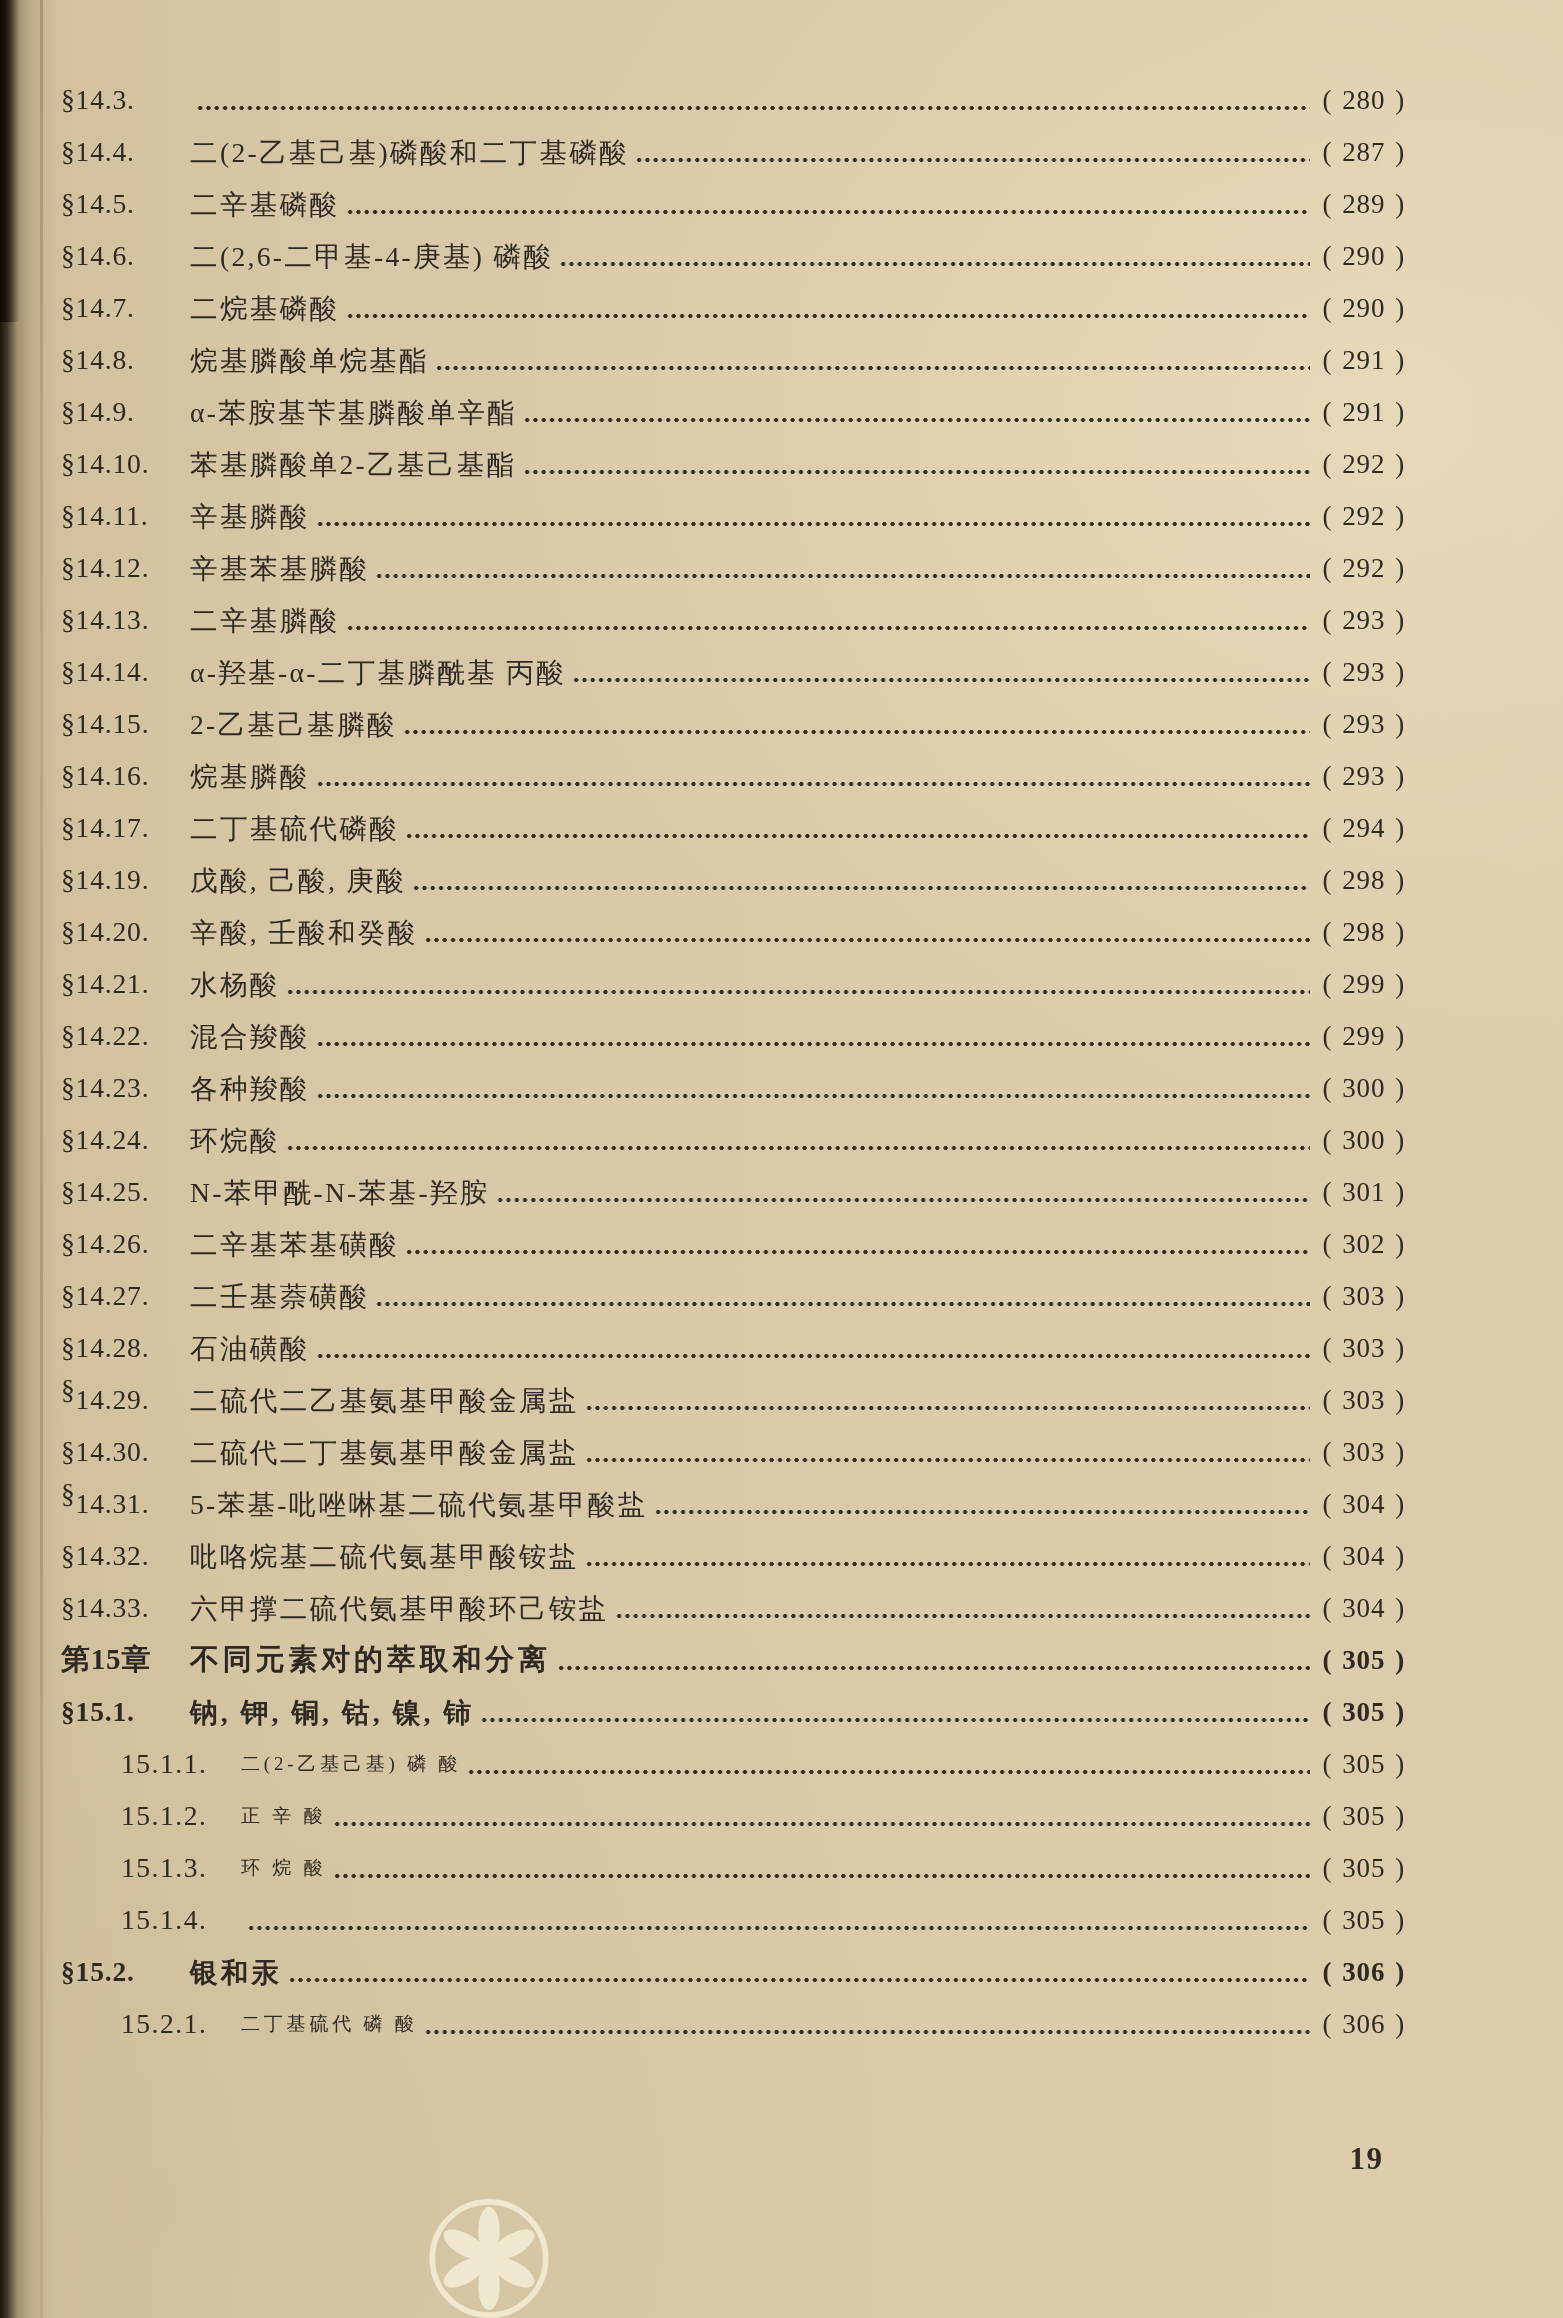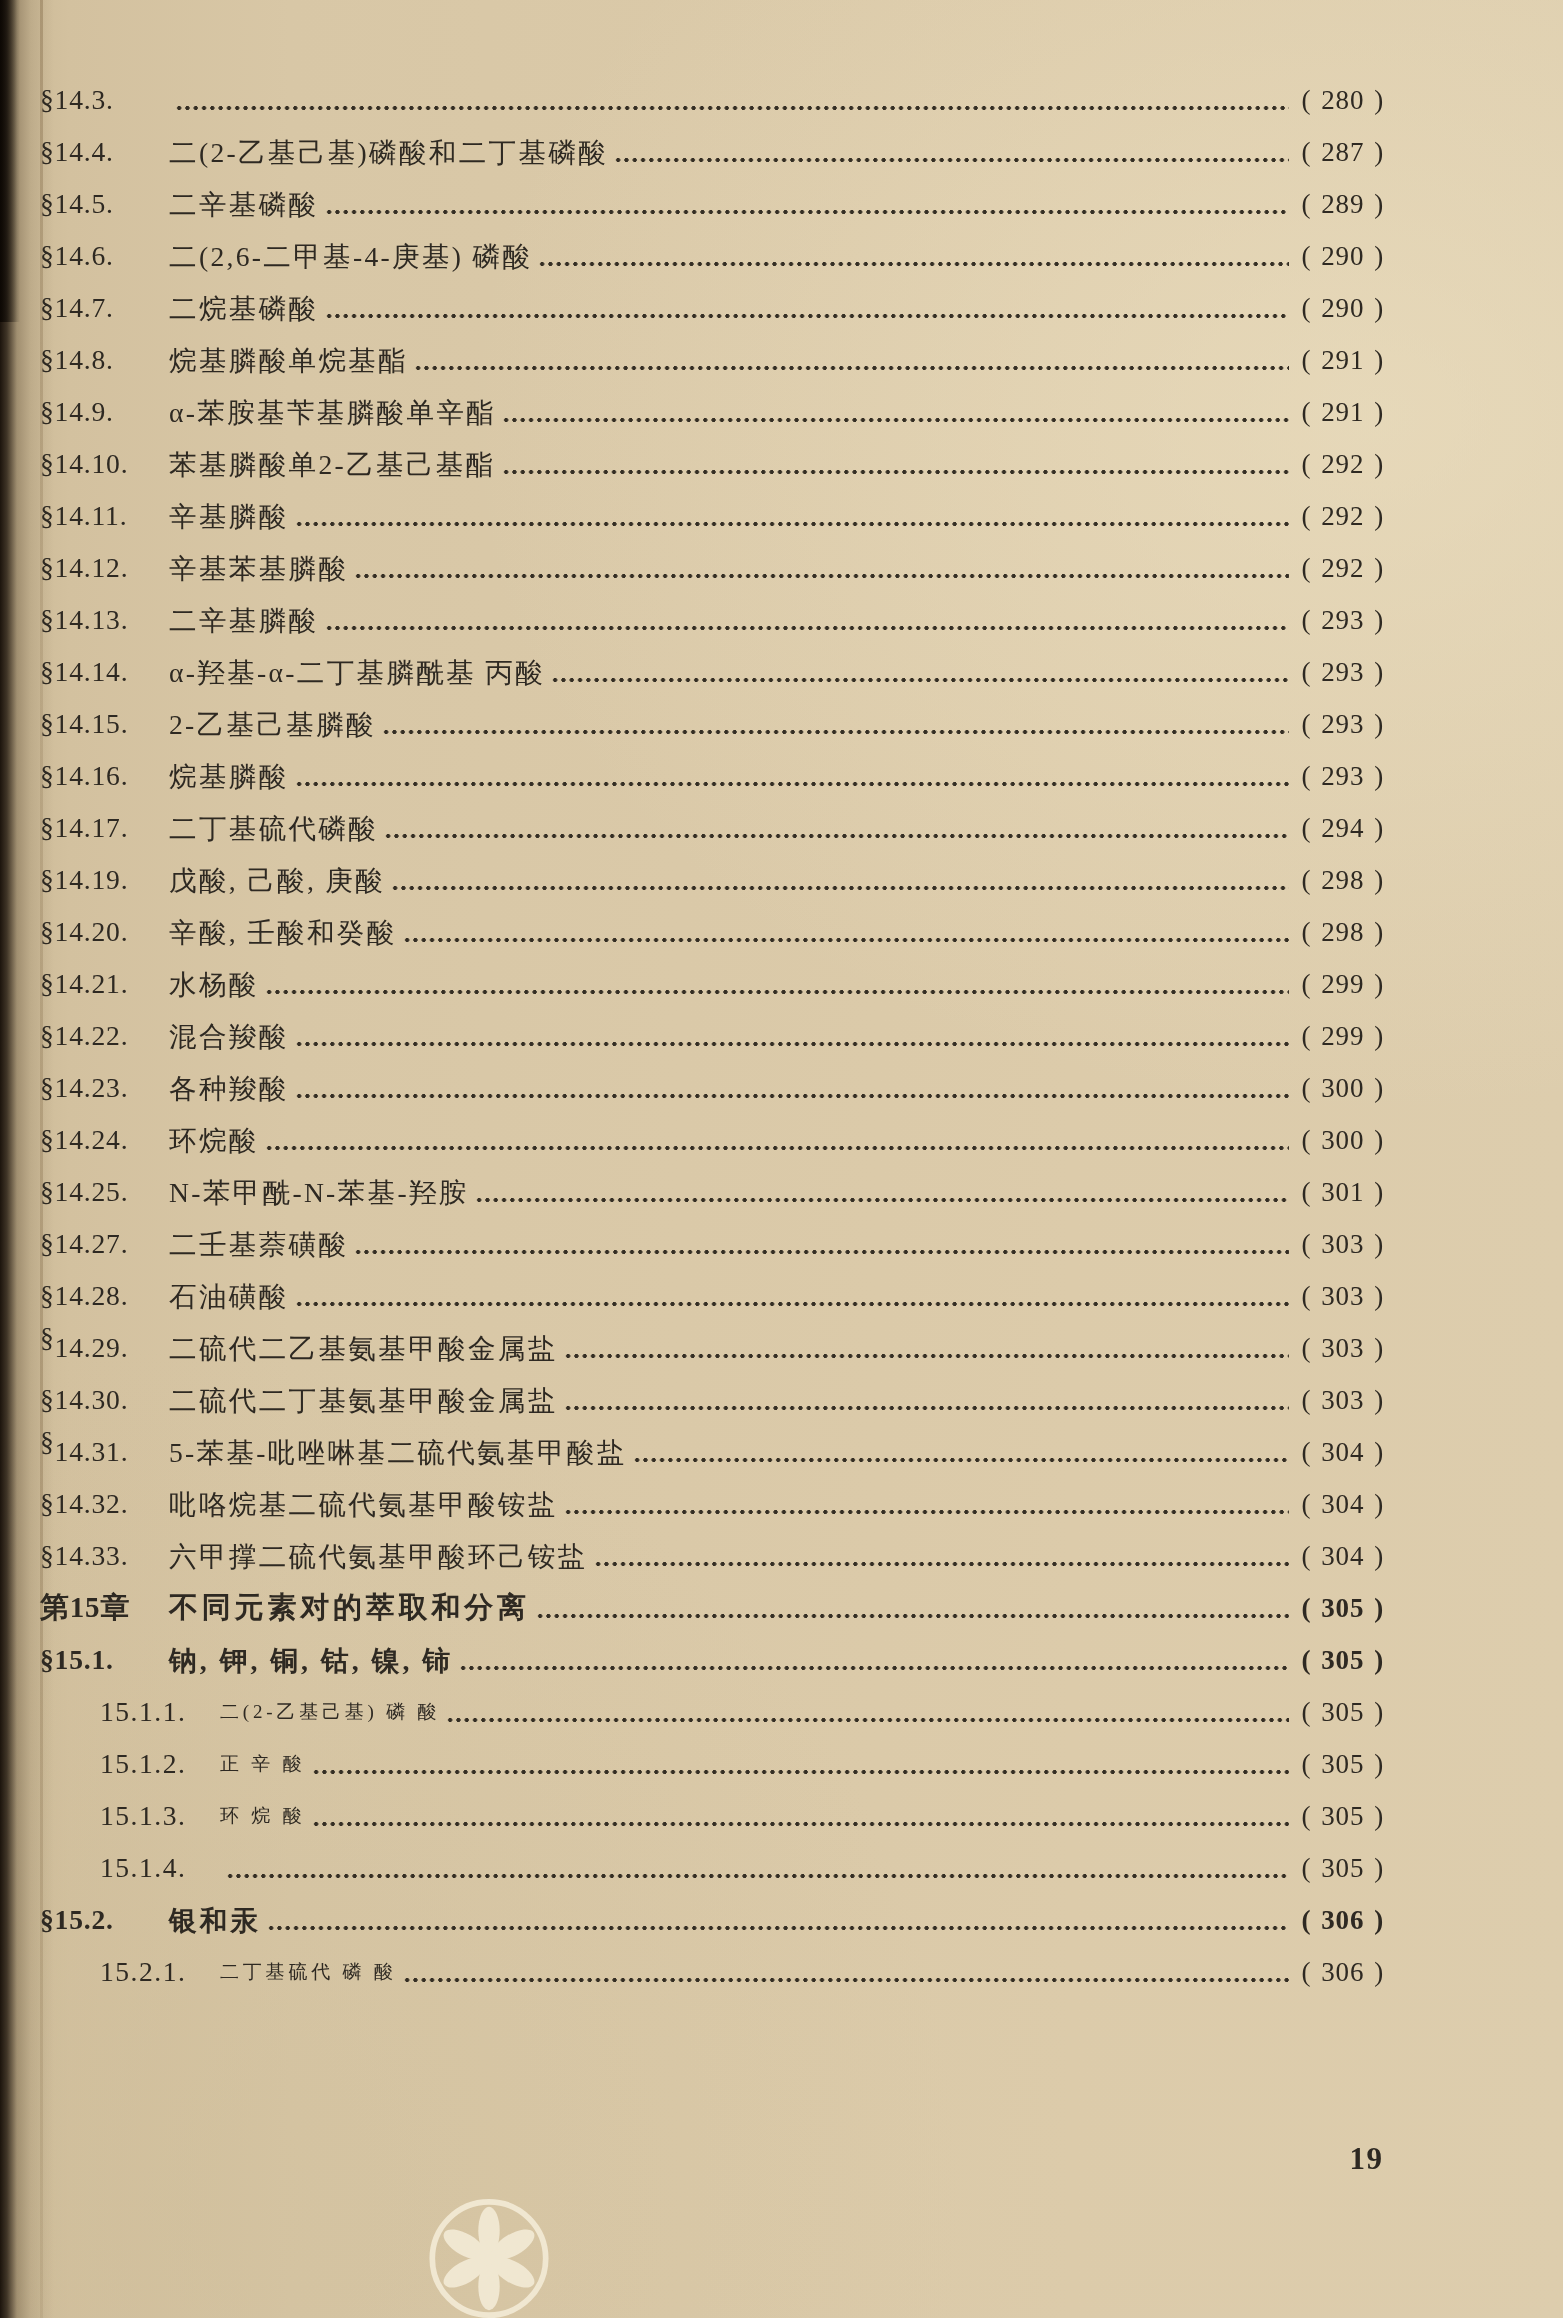"§14.3." .toc { left: 40px -> 61px }
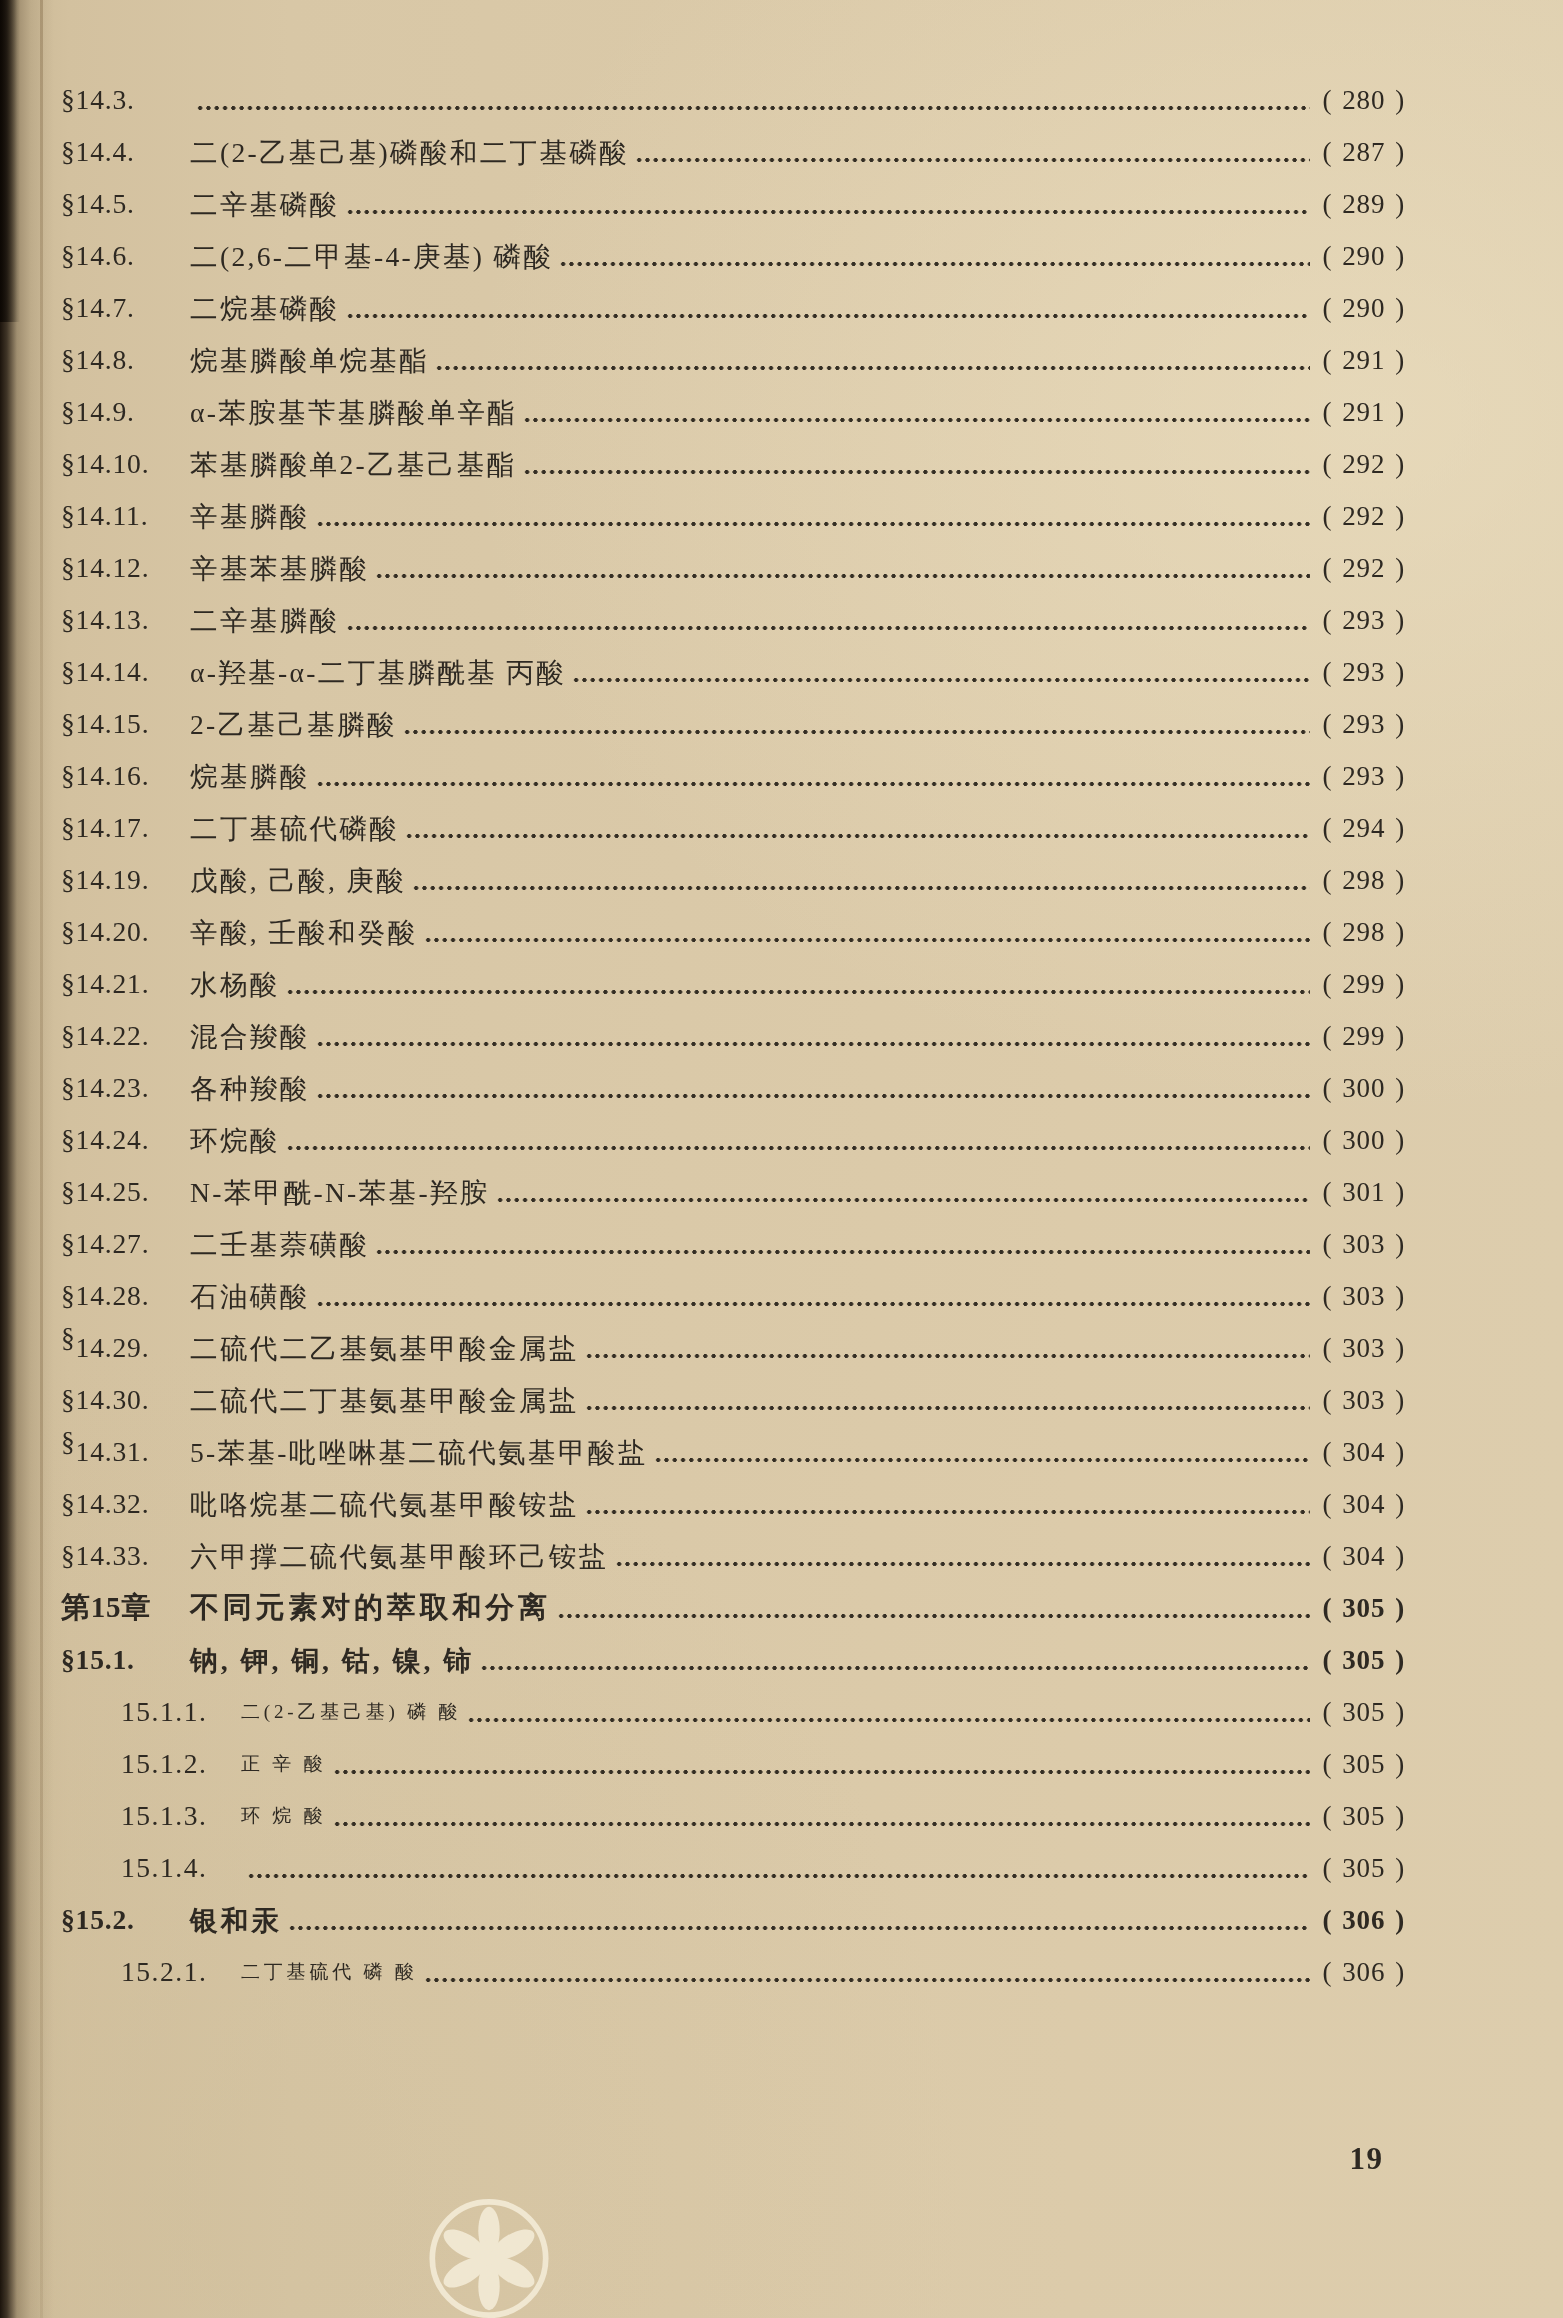"§14.26." div.toc-row { html: none -> <div><span>§14.26.</span><span>二辛基苯基磺酸</span><span></span><span><span>(</span><span>302</span><span>)</span></span></div> }
